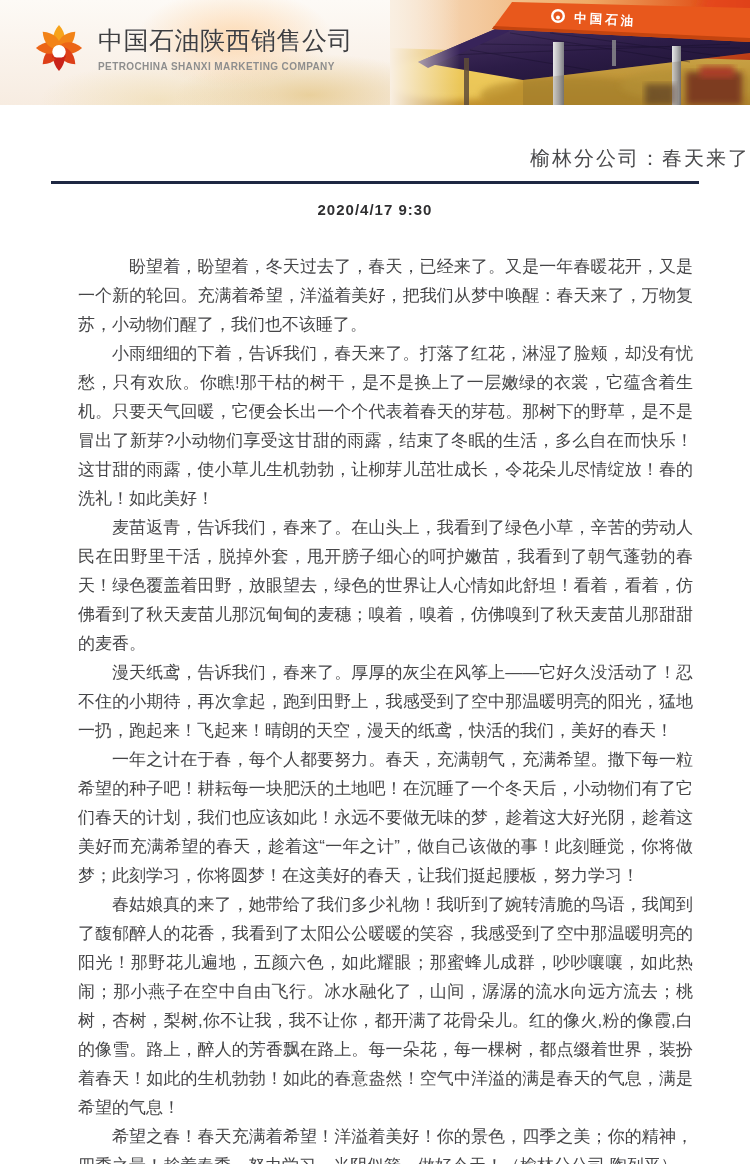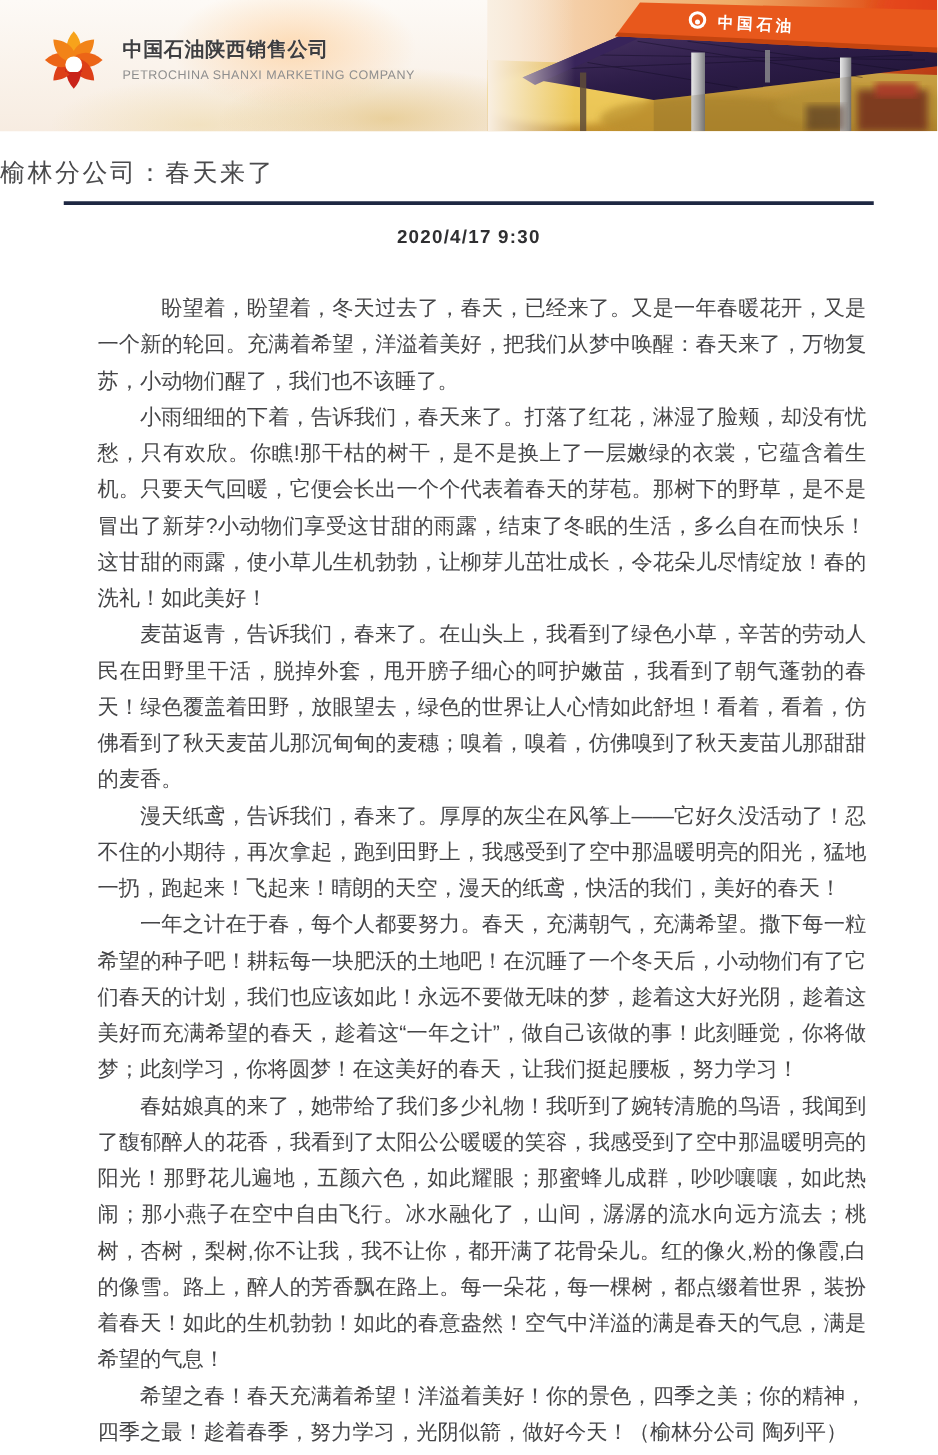"中国石油陕西销售公司" .company-zh { font-size: 16px -> 25px; font-weight: bold -> normal }
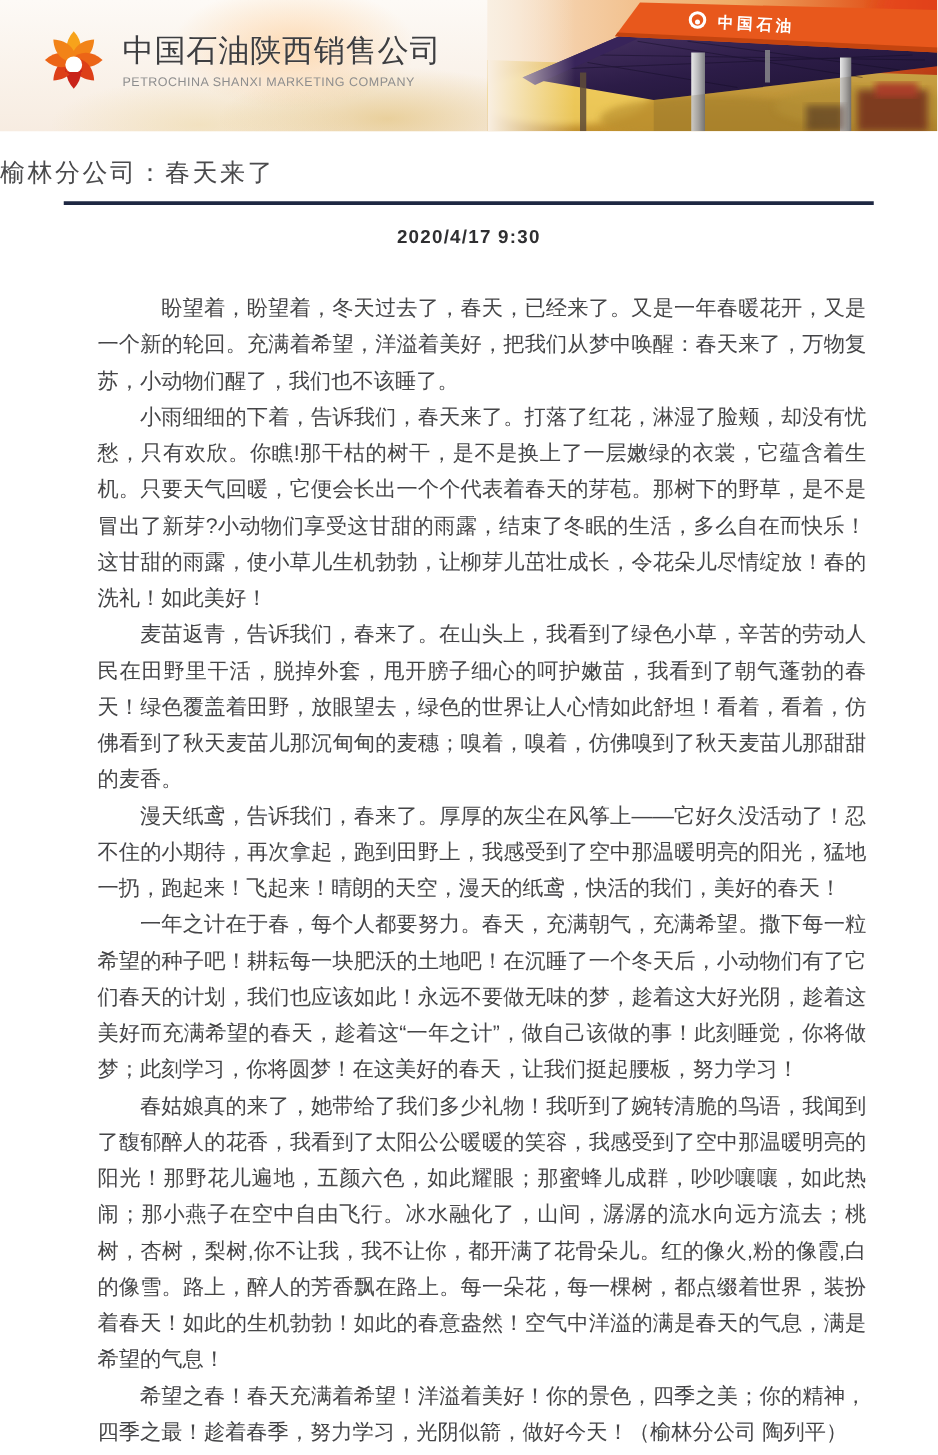"PETROCHINA SHANXI MARKETING COMPANY" .company-en { font-weight: normal -> bold }
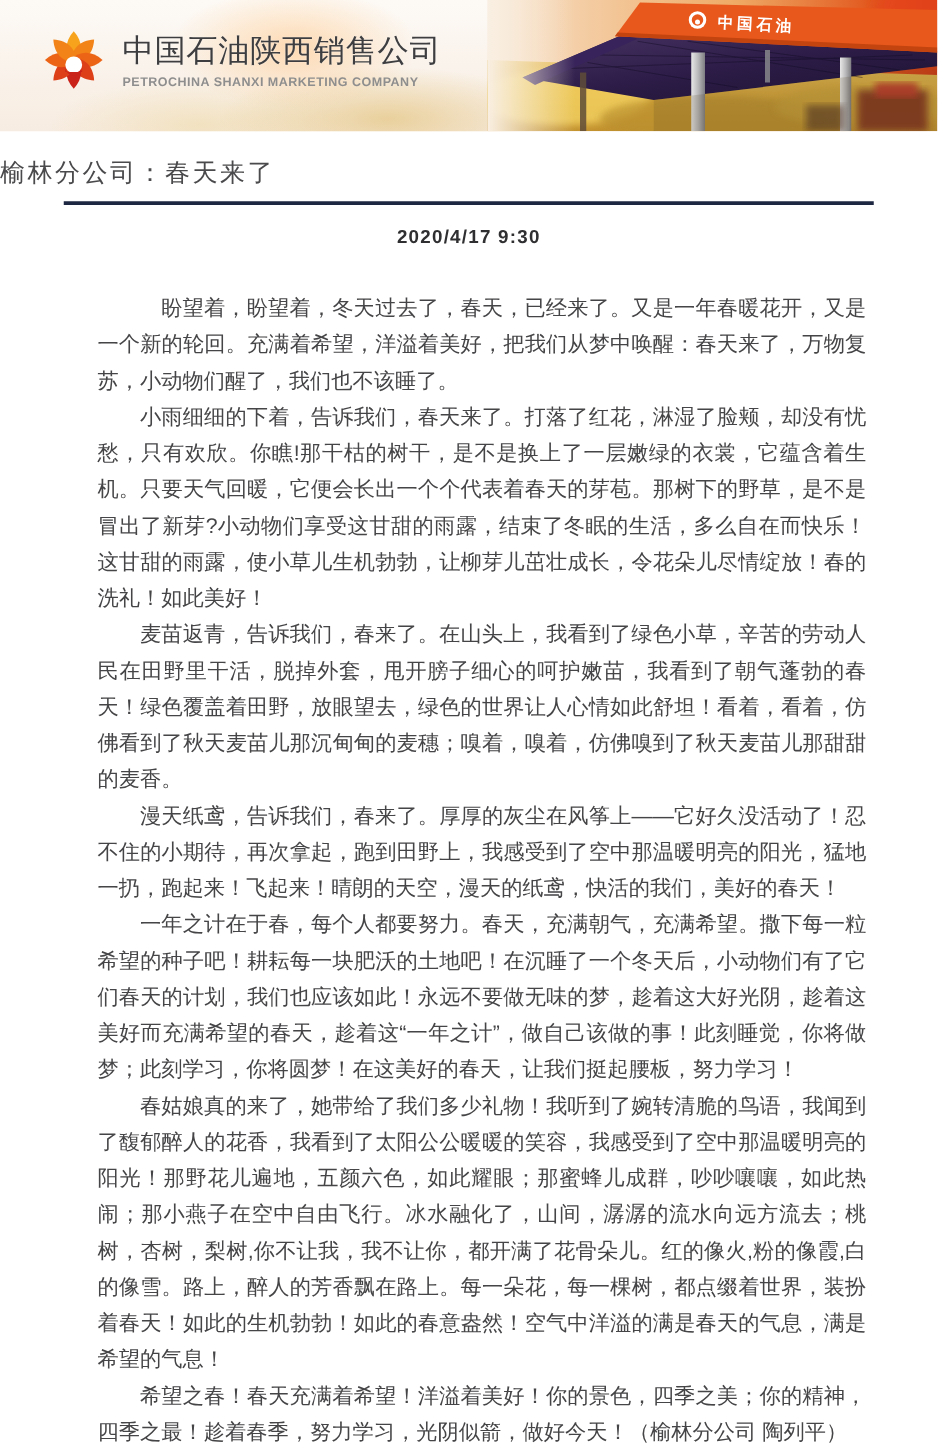"榆林分公司：春天来了" .article-title { margin: 20px 0 0 0 -> 40px 0 0 0; text-align: left -> right }
